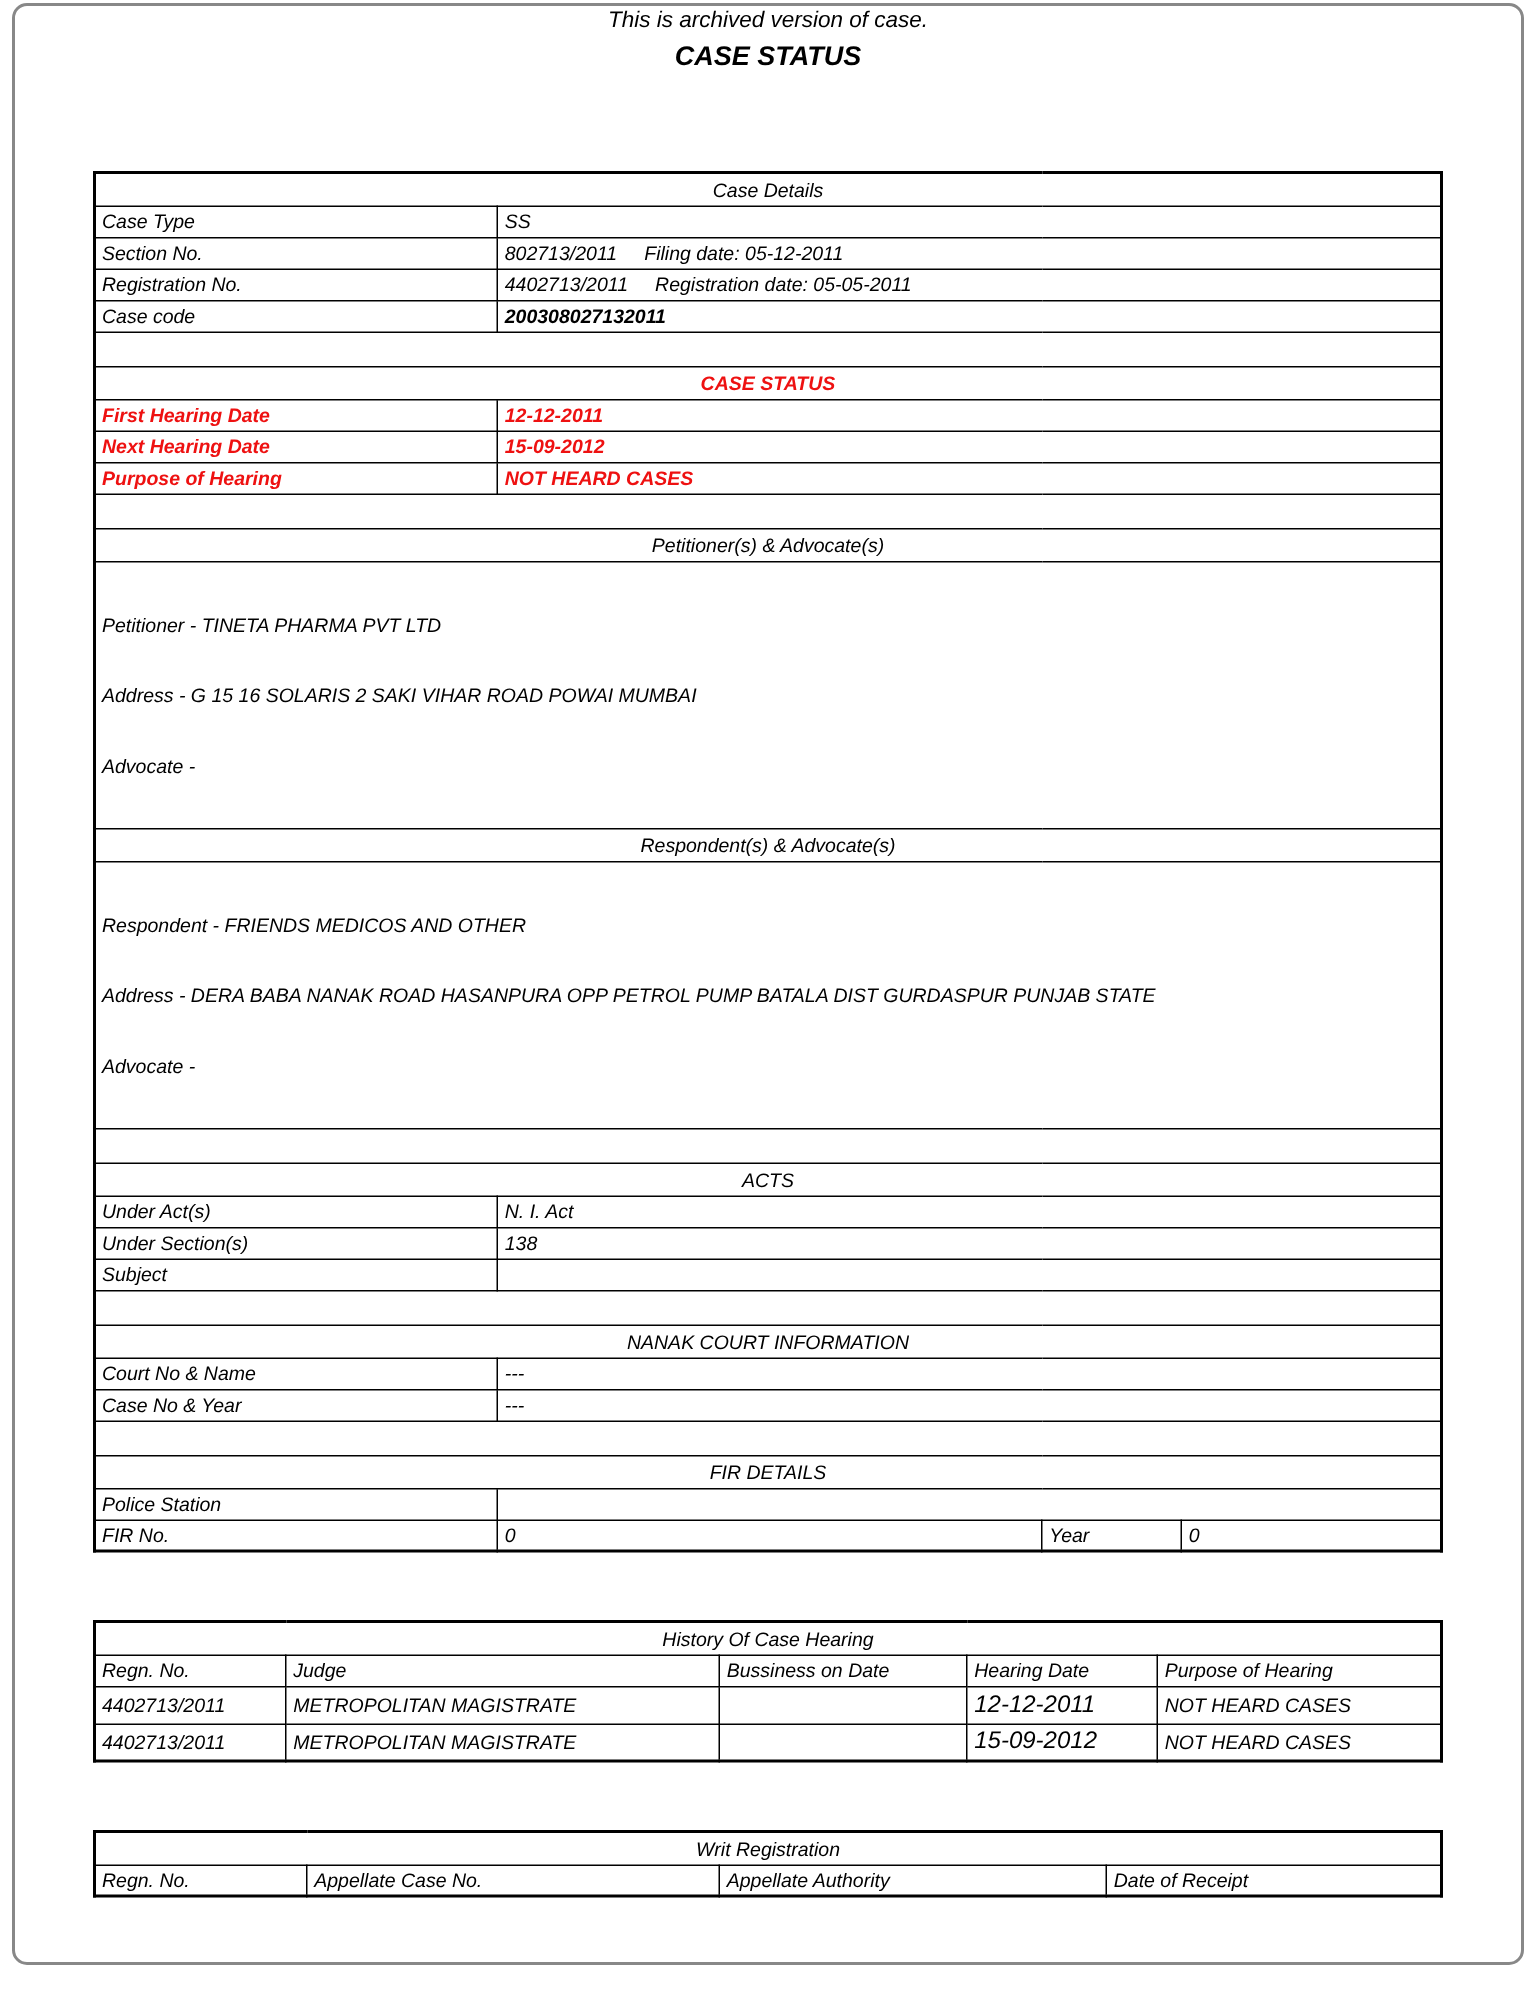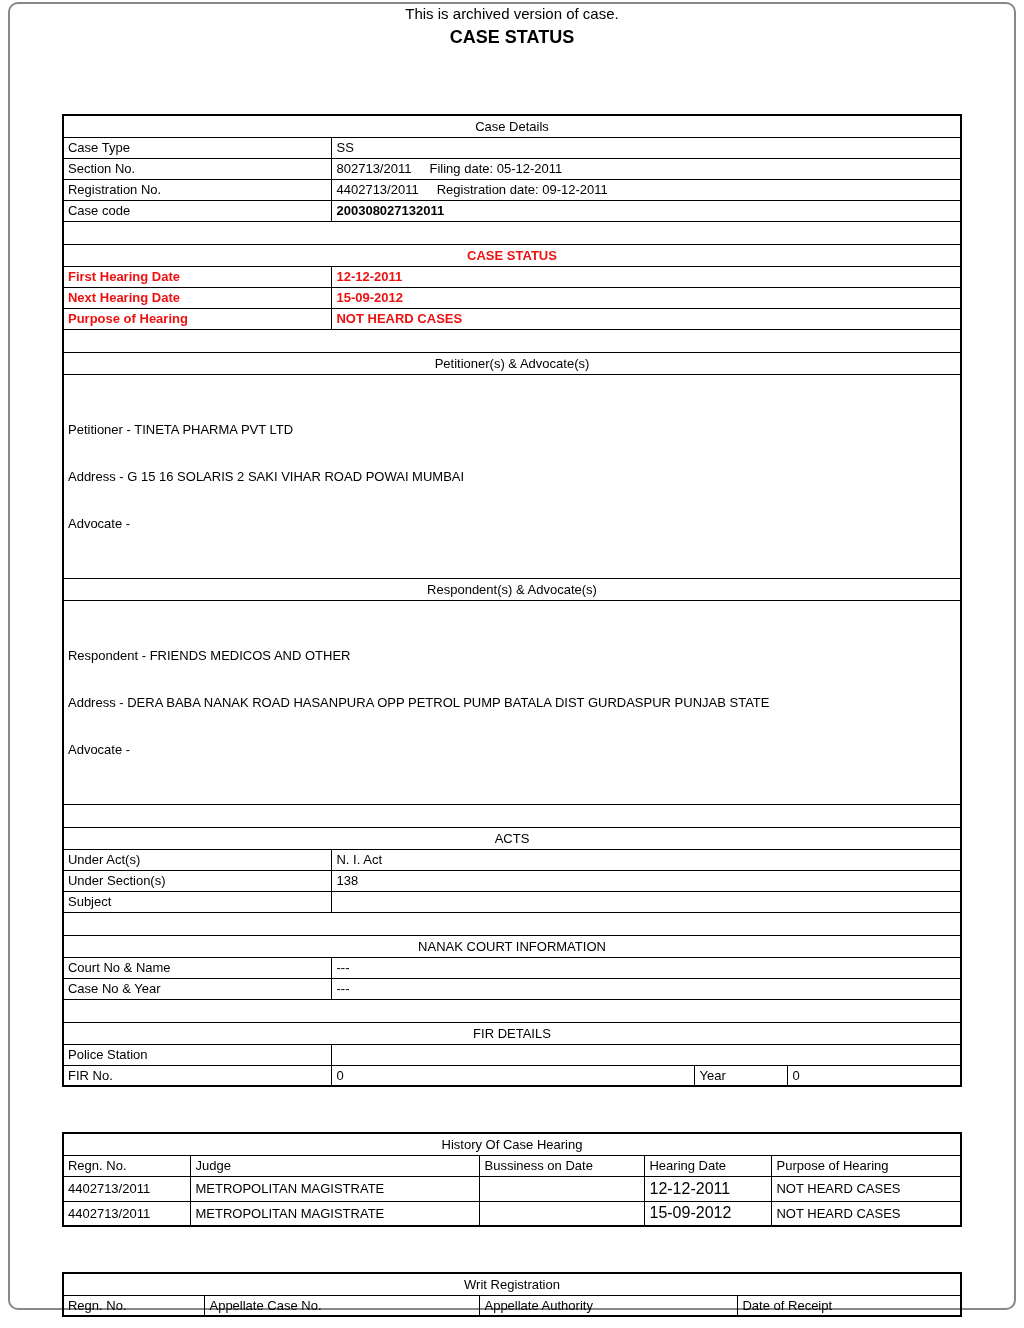"This is archived version of" .content { font-style: none -> italic }
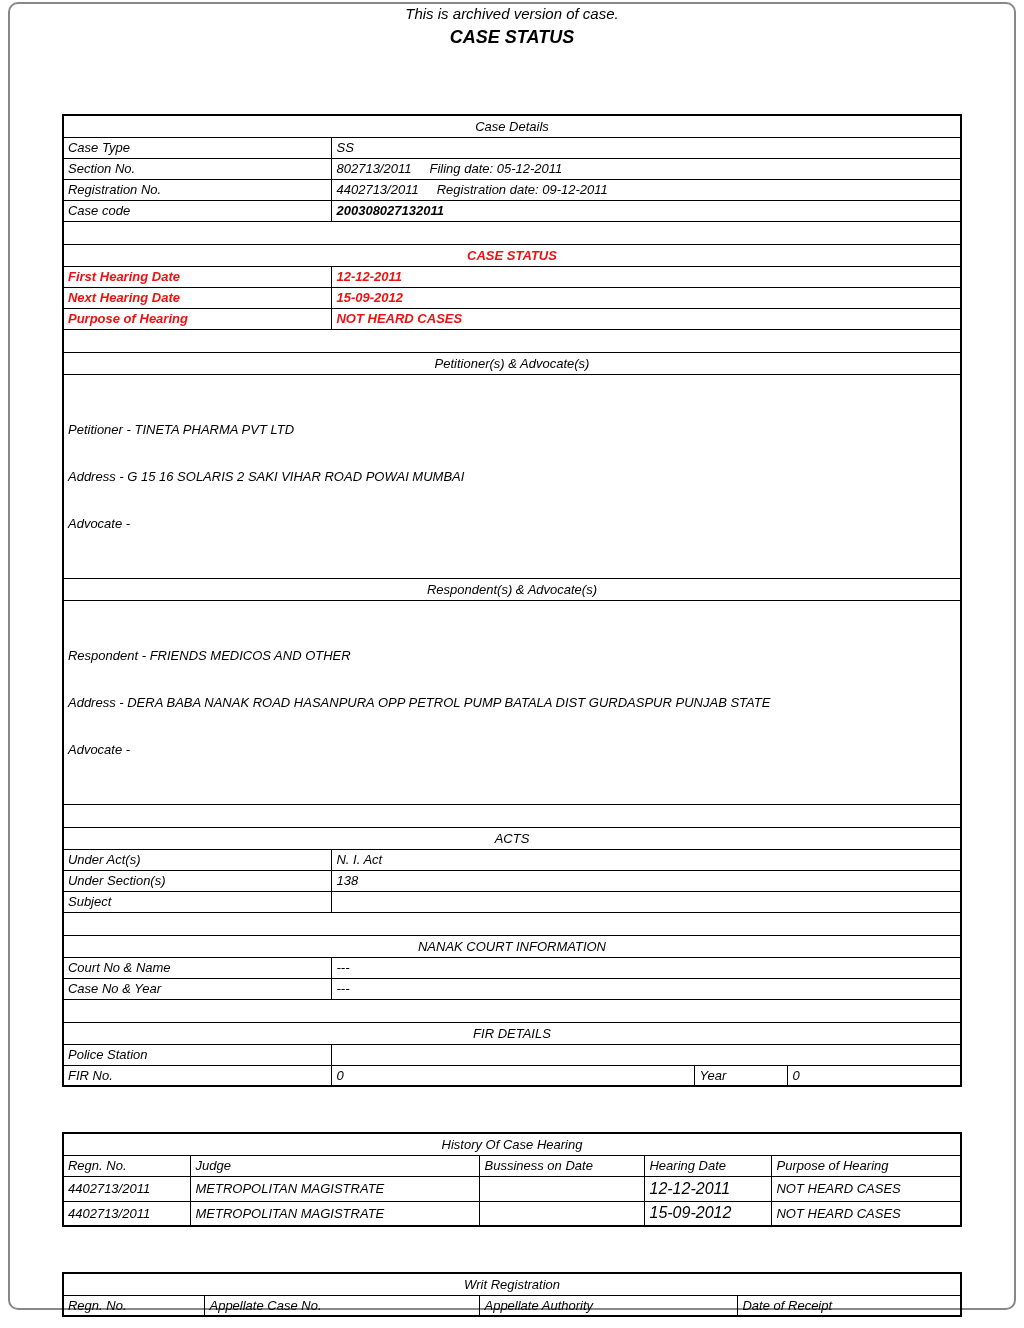"4402713/2011 Registration date:" td { text: 09-12-2011 -> 05-05-2011 }
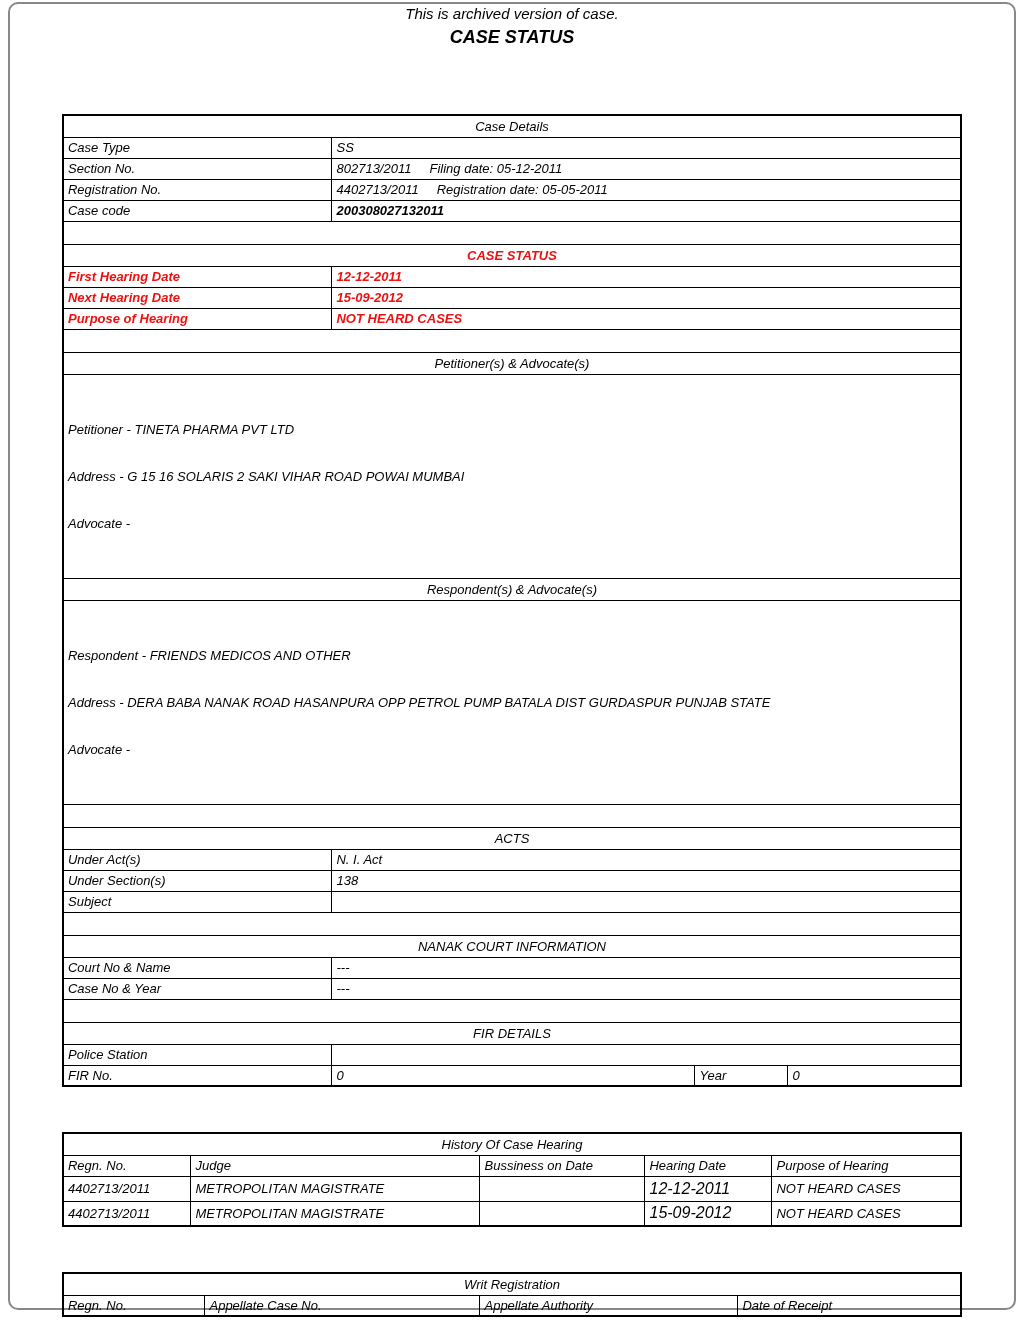"Petitioner - TINETA PHARMA PVT" .multiline { padding: 16px 4px -> 3px 4px }
